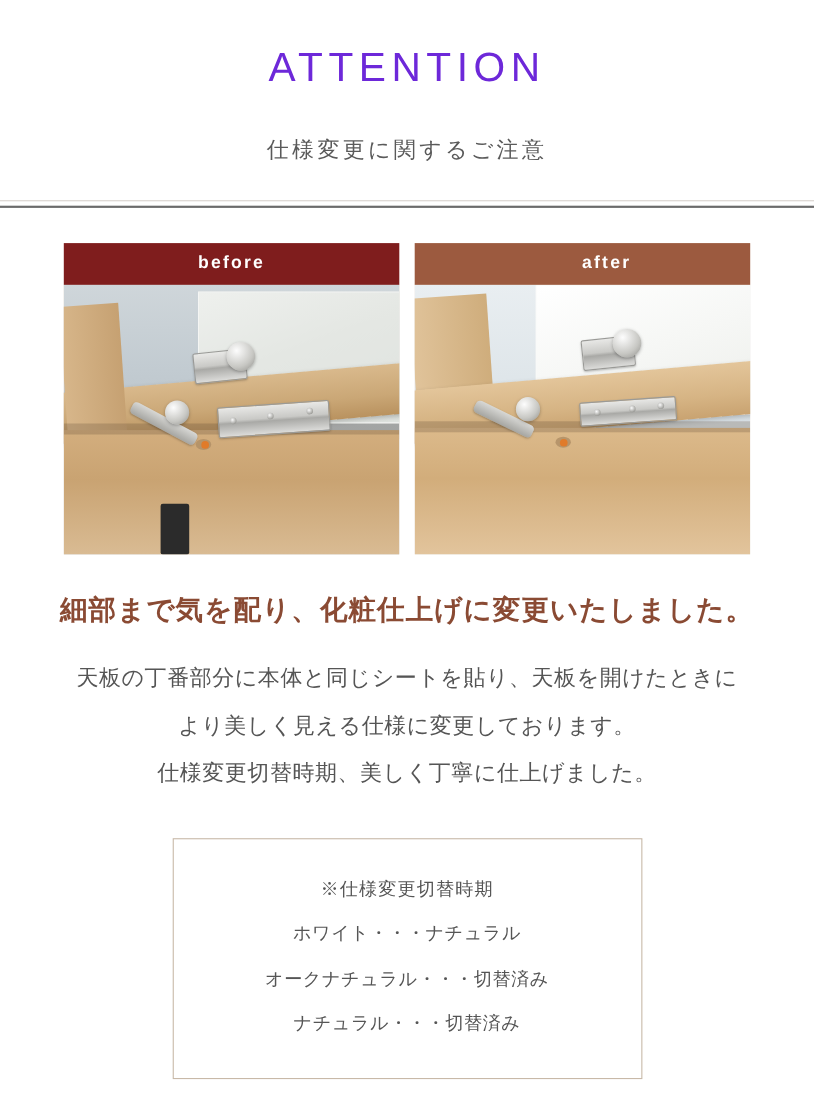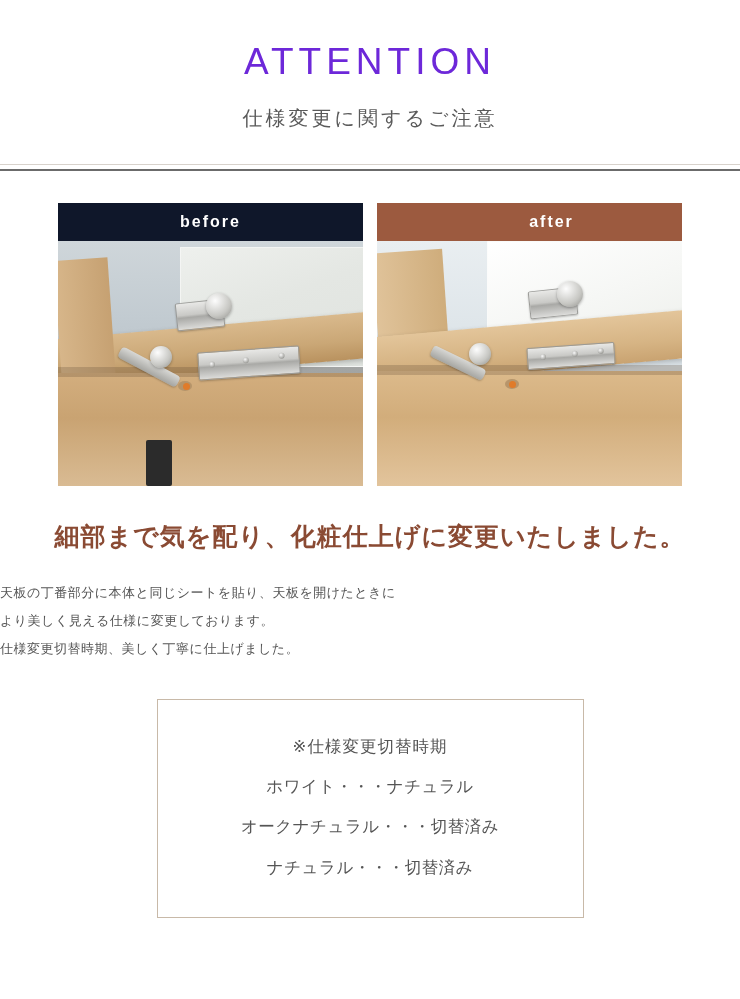"仕様変更に関するご注意" .title-jp { margin-top: 22px -> 40px }
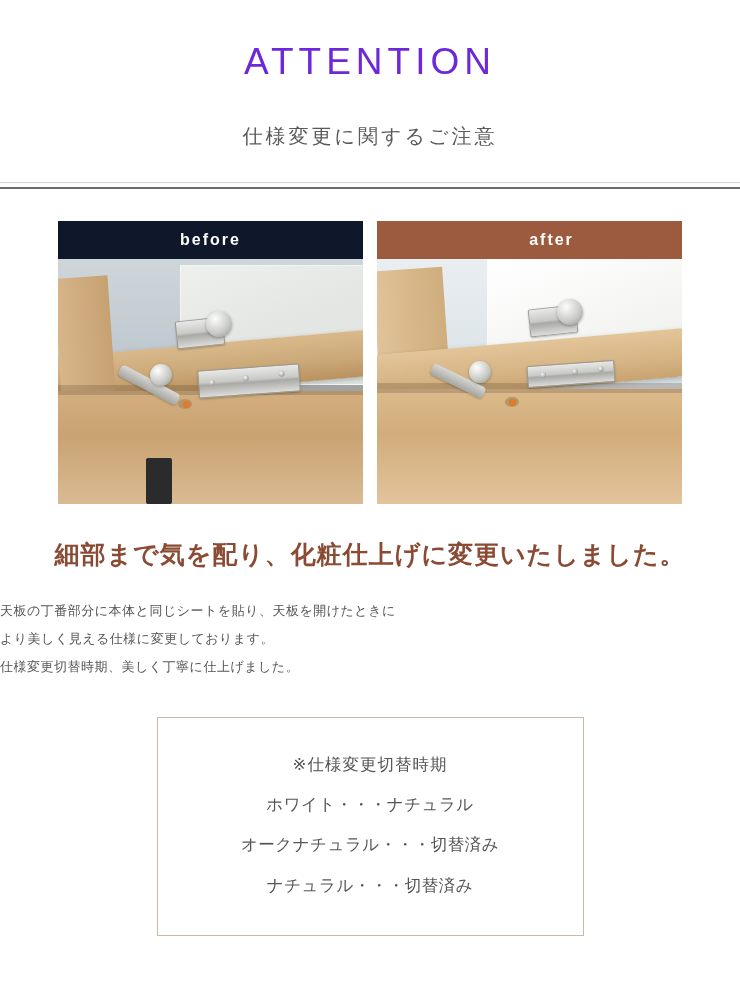"before" .panel-label.before { background: #0f172a -> #7f1d1d }
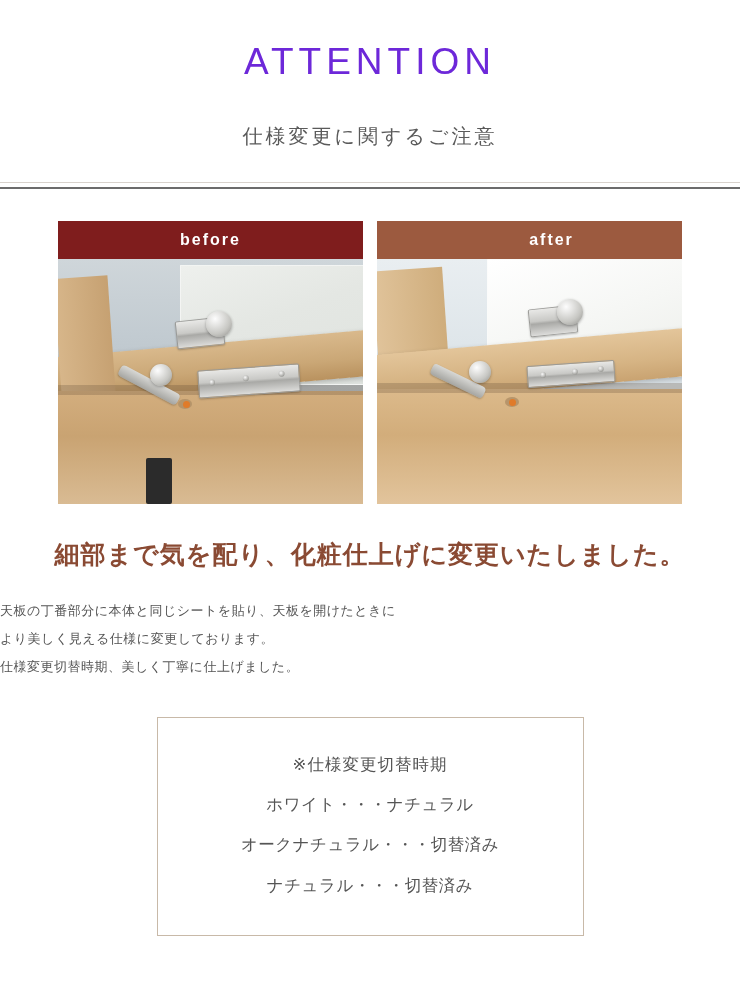"天板の丁番部分に本体と同じシートを貼り、天板を開けたときに" .body-copy { font-family: none -> Liberation Mono, monospace; font-size: 13px -> 20px; text-align: none -> center }
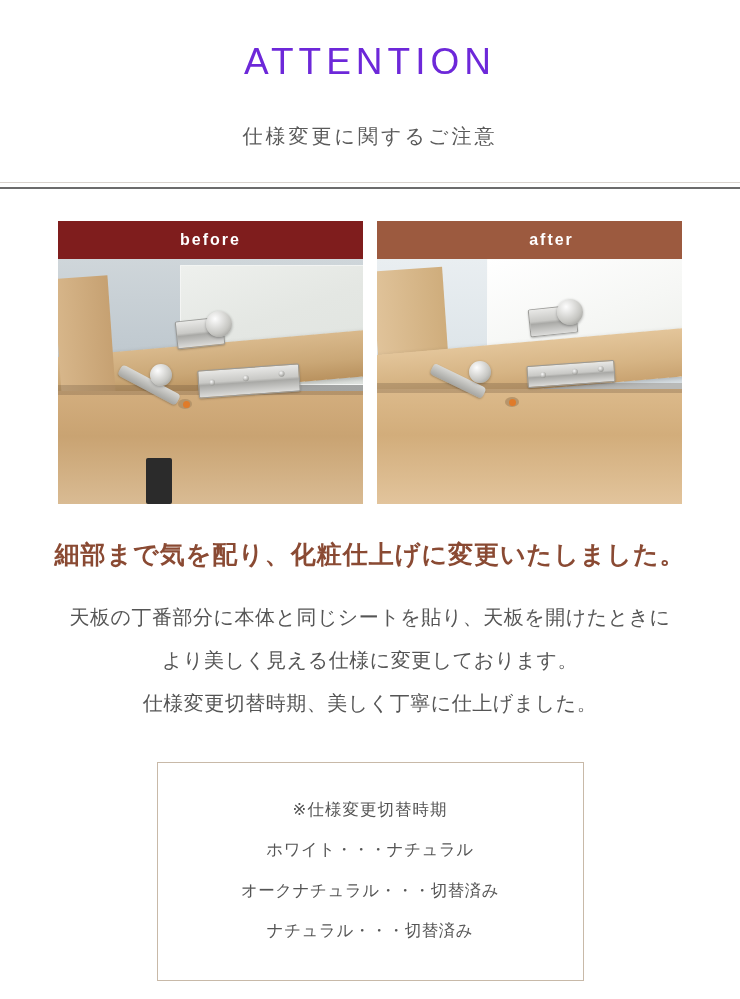"※仕様変更切替時期" .note-line.head { font-family: none -> Liberation Serif, serif }
